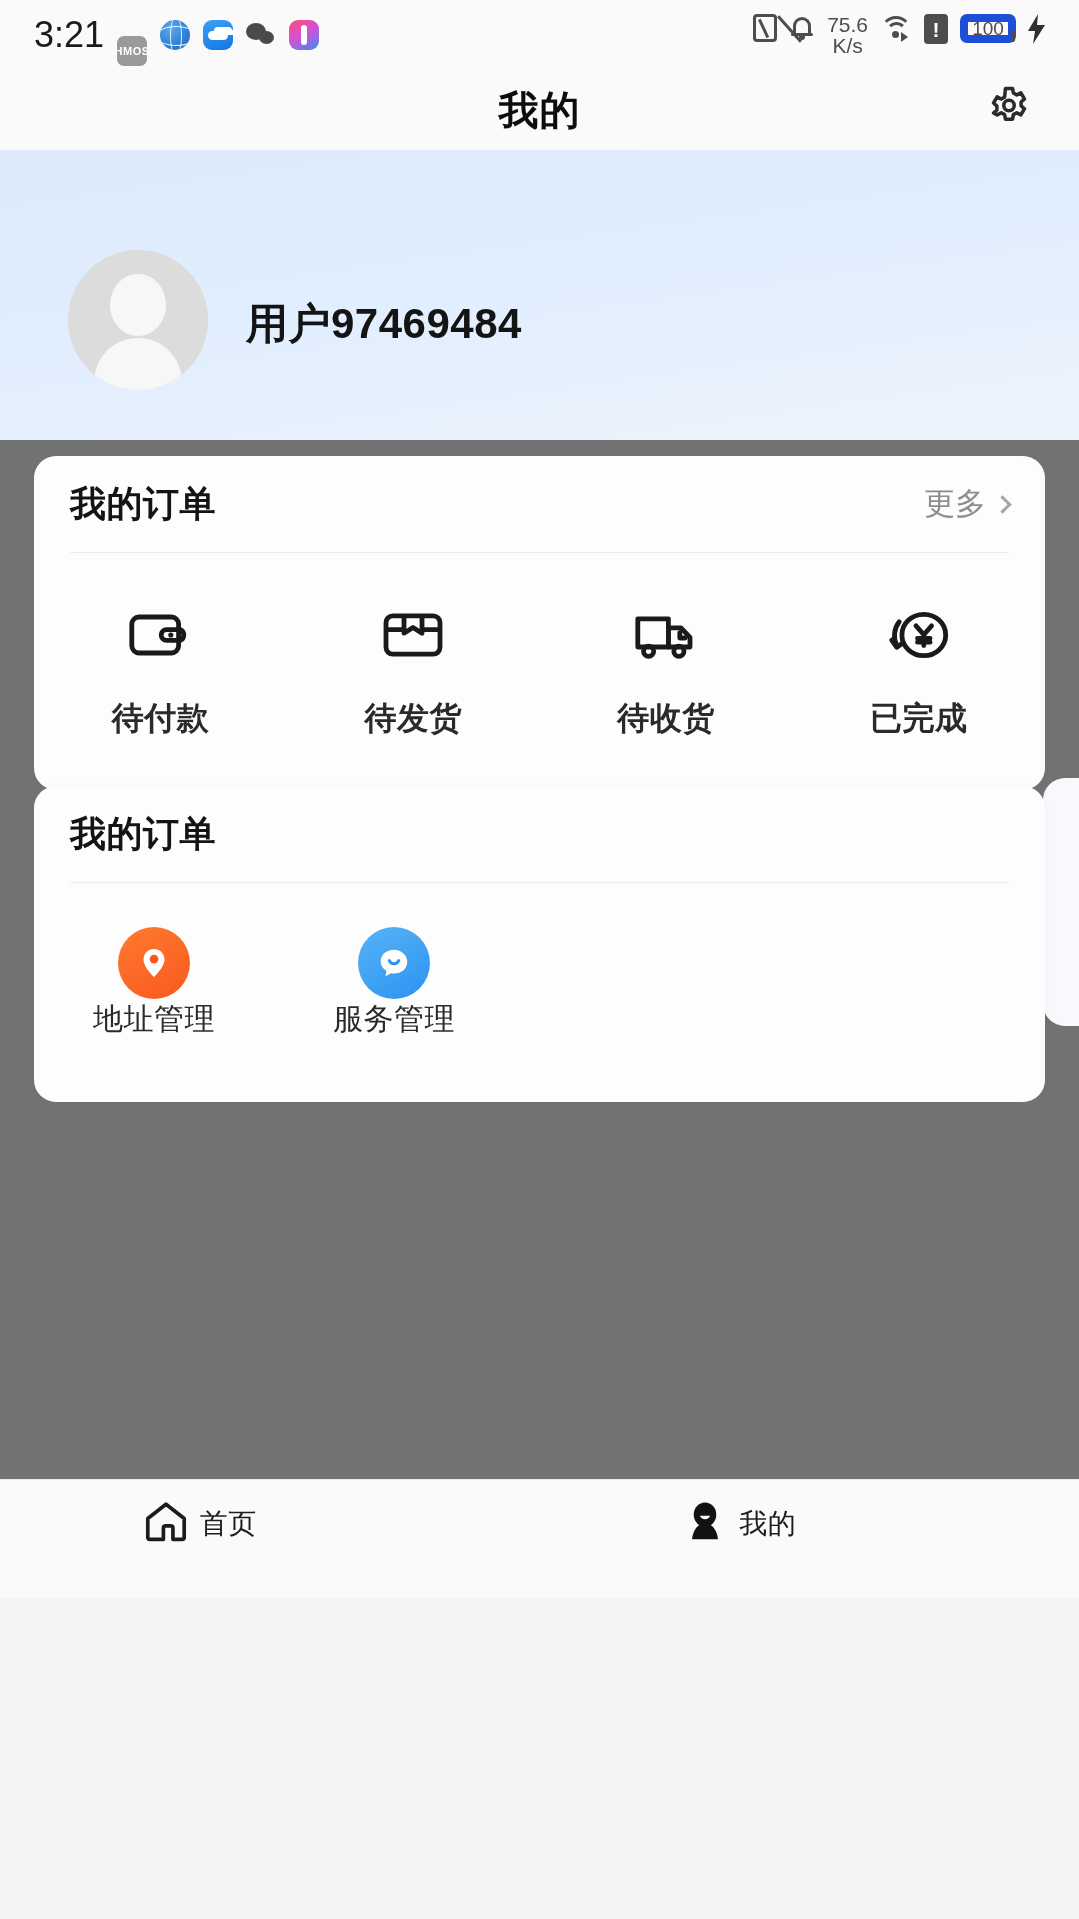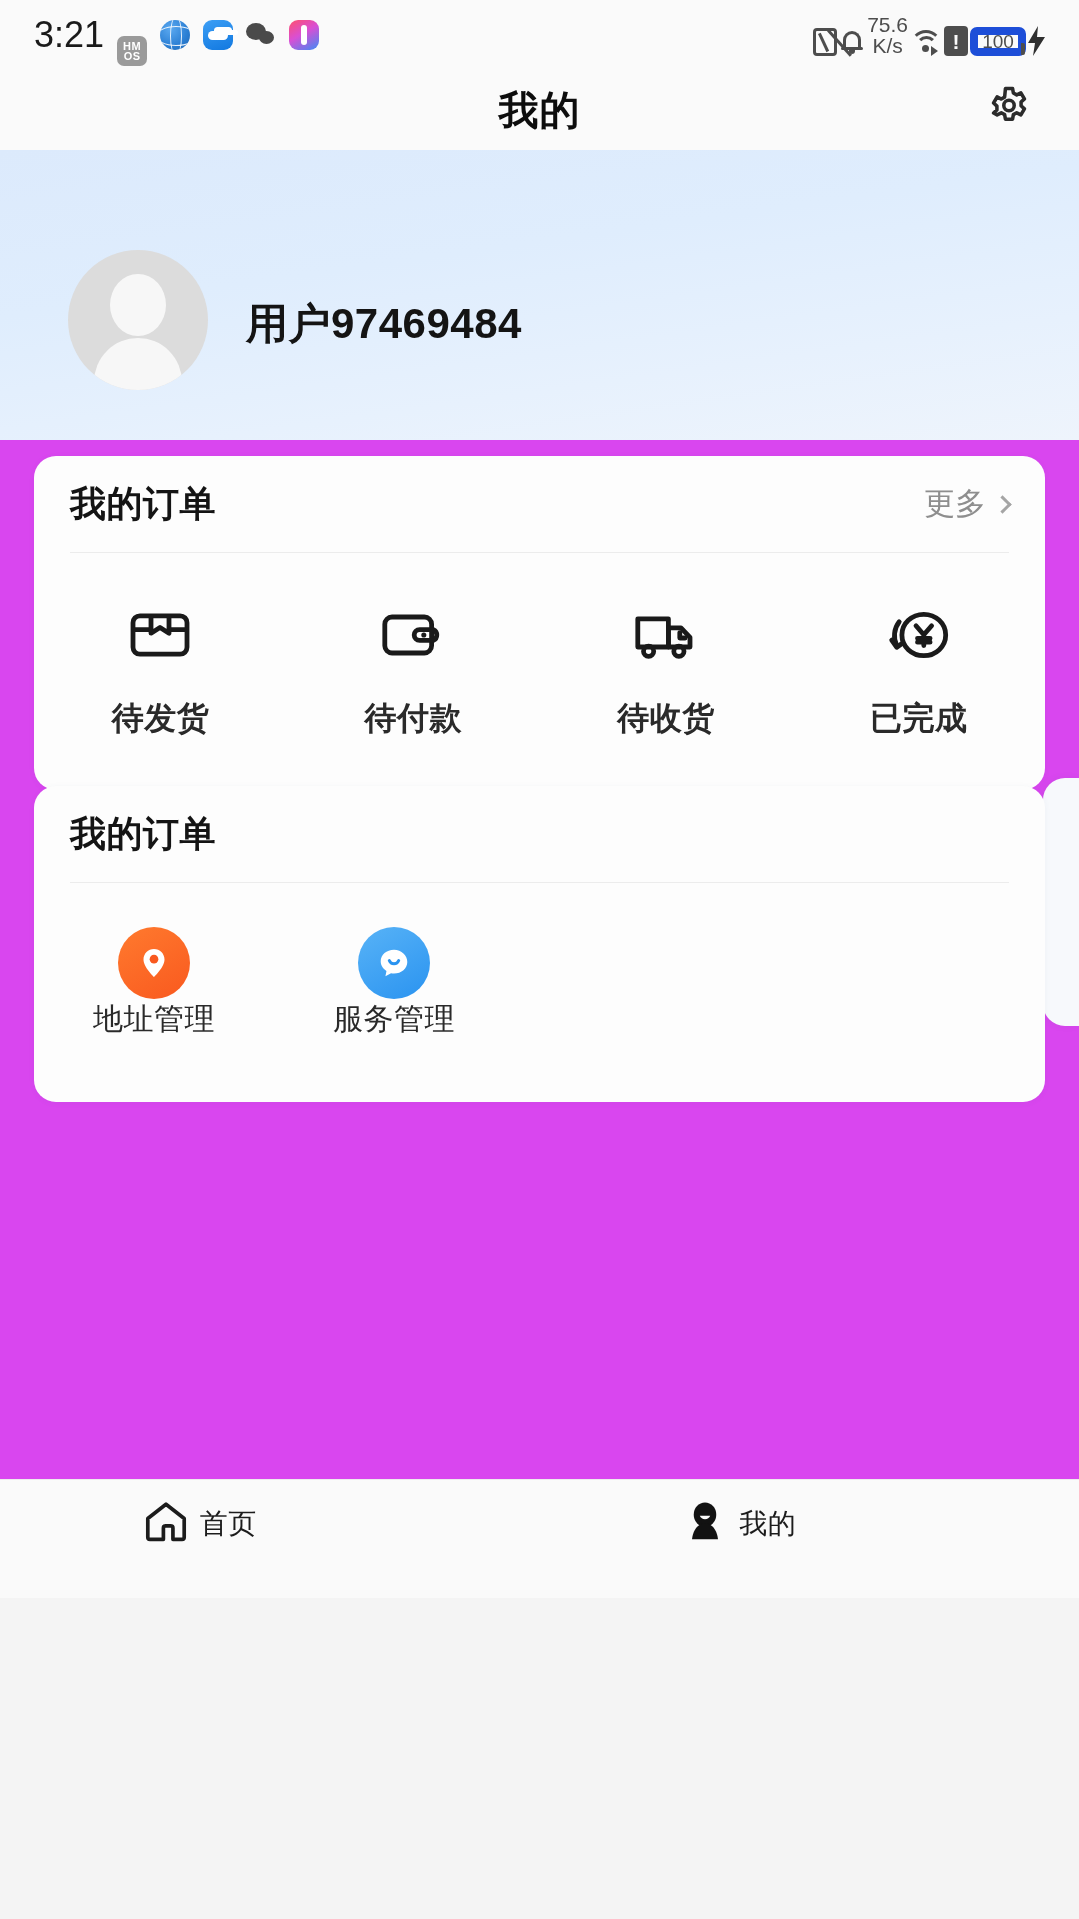"3:21" .phone { background: #d946ef -> #737373 }
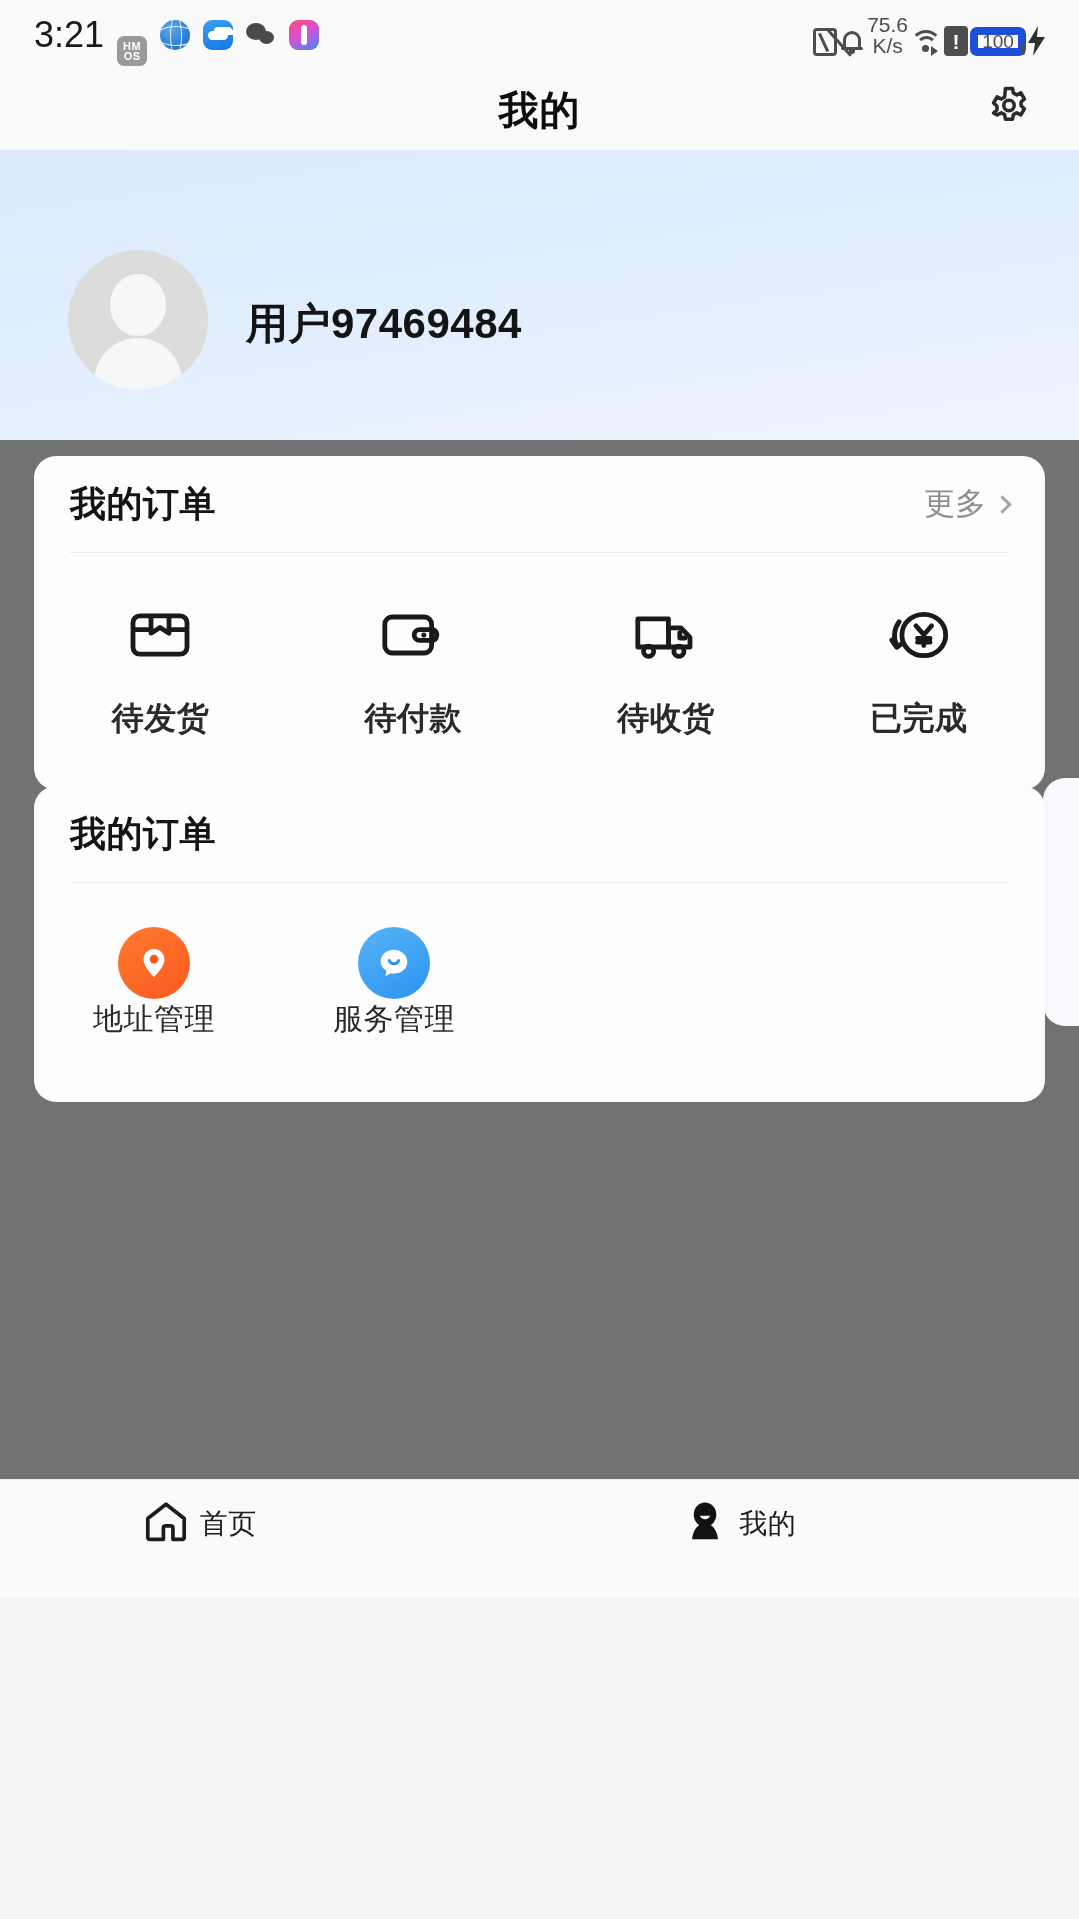"75.6" .sb-right { align-items: flex-end -> flex-start; gap: 2px -> 12px }
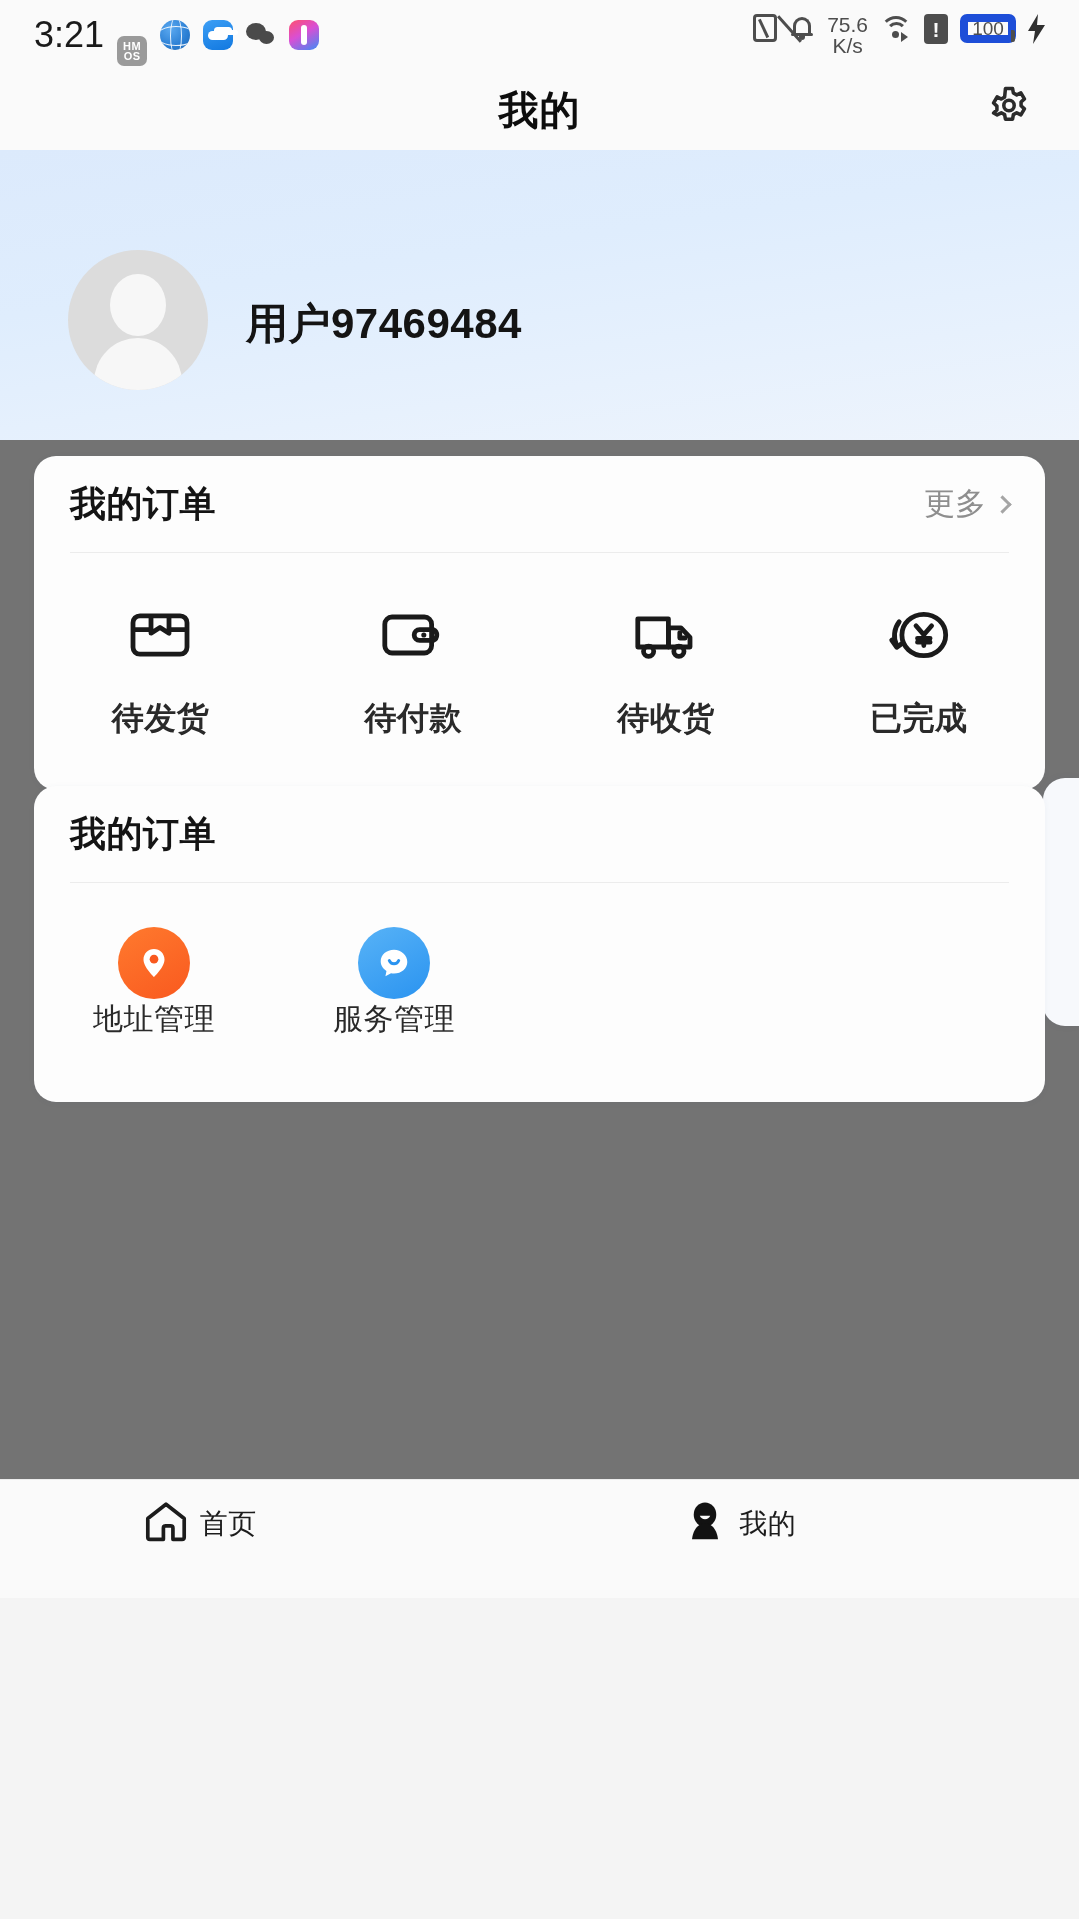"HM" .ic-hmos { flex-direction: column -> none }
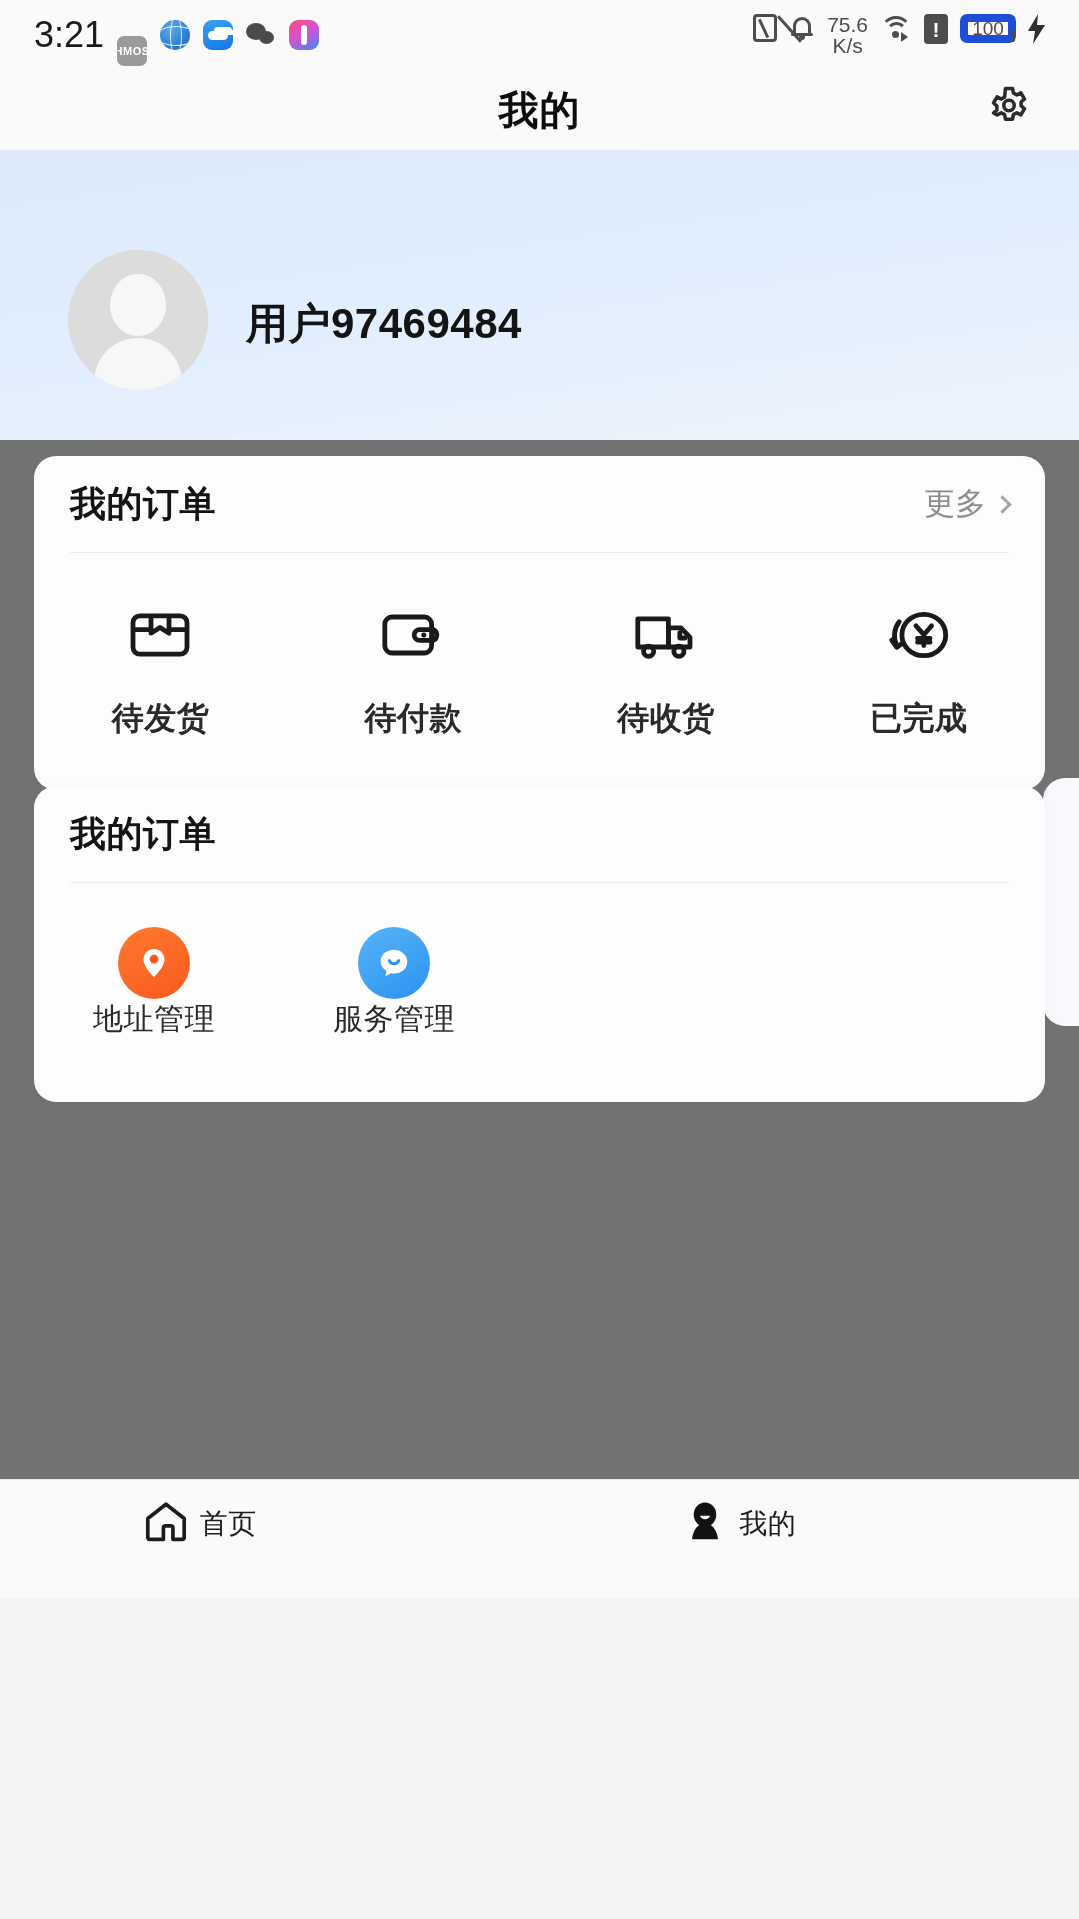"待发货" div.cell { order: before "待付款" -> after "待付款" }
